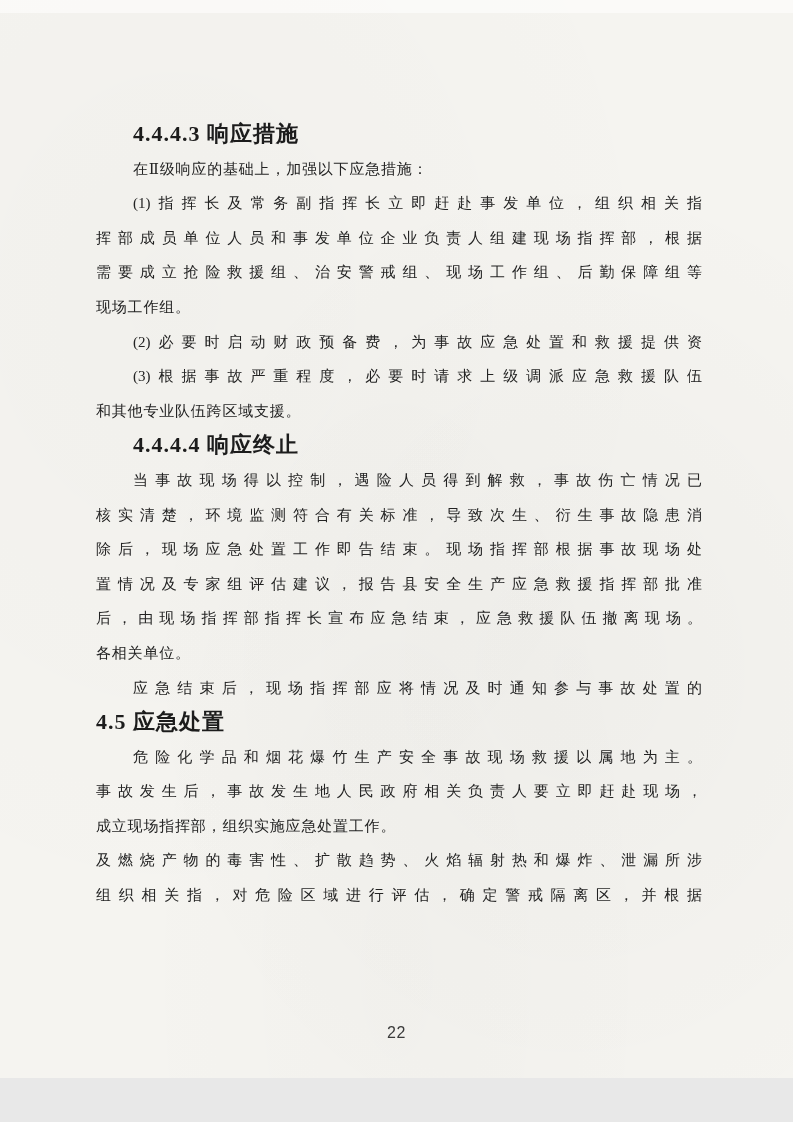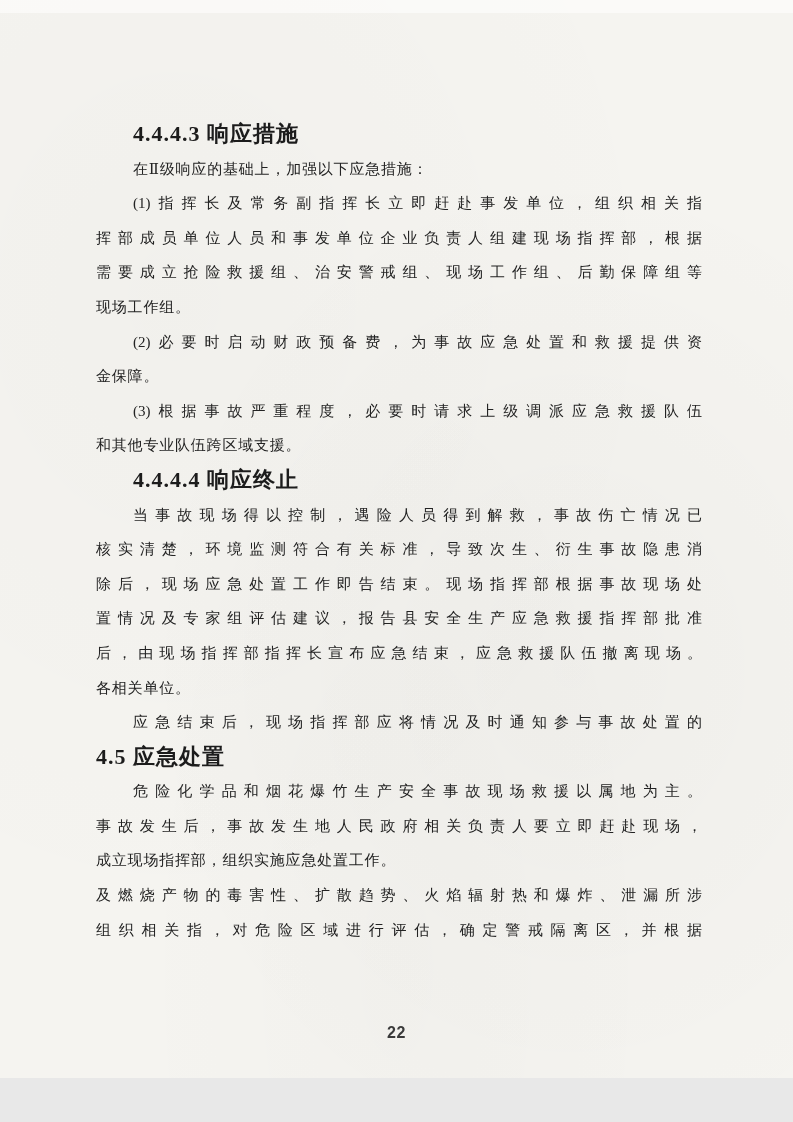"金保障。" div.line { html: <div>金保障。</div> -> none }
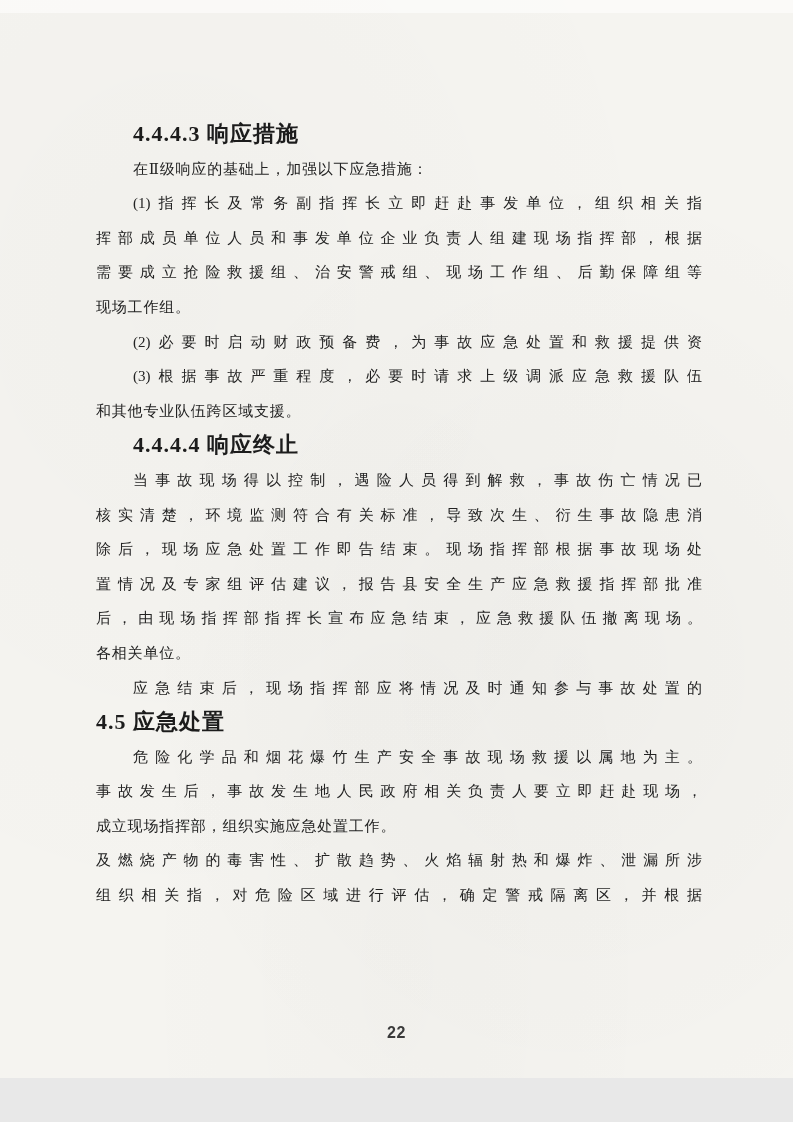"22" .page-number { font-weight: bold -> none }
